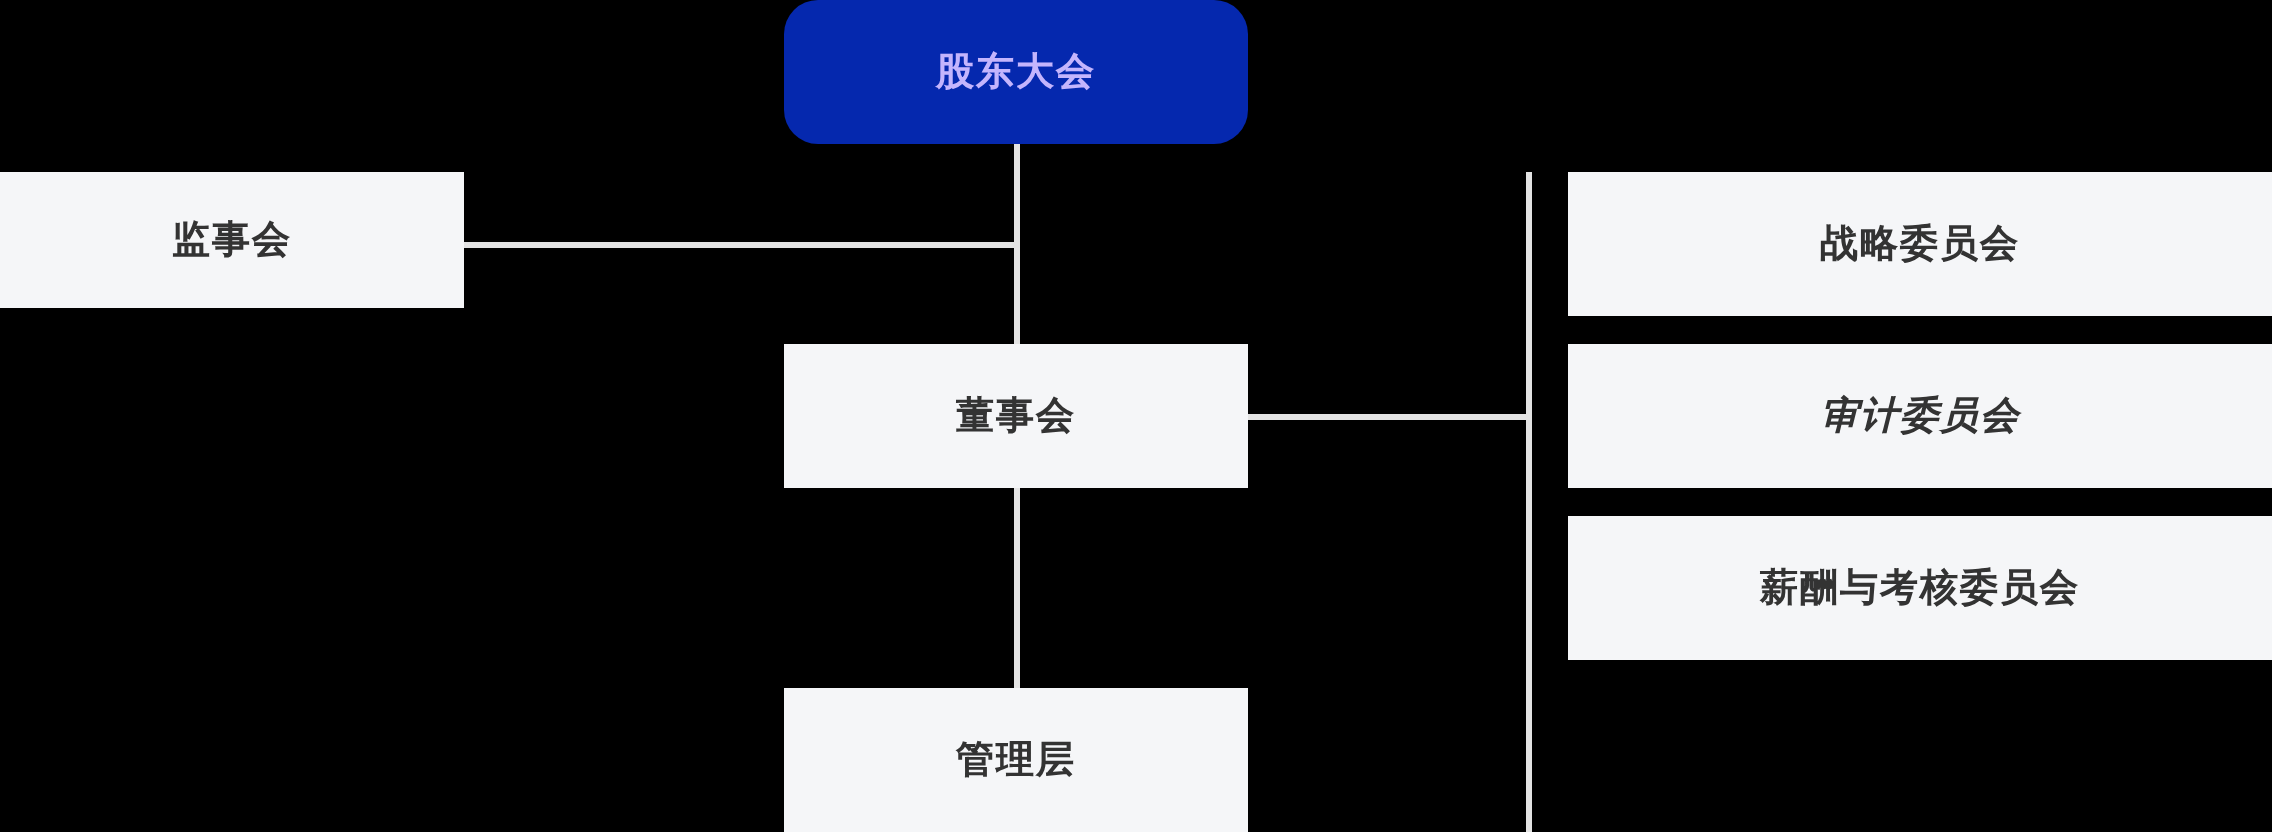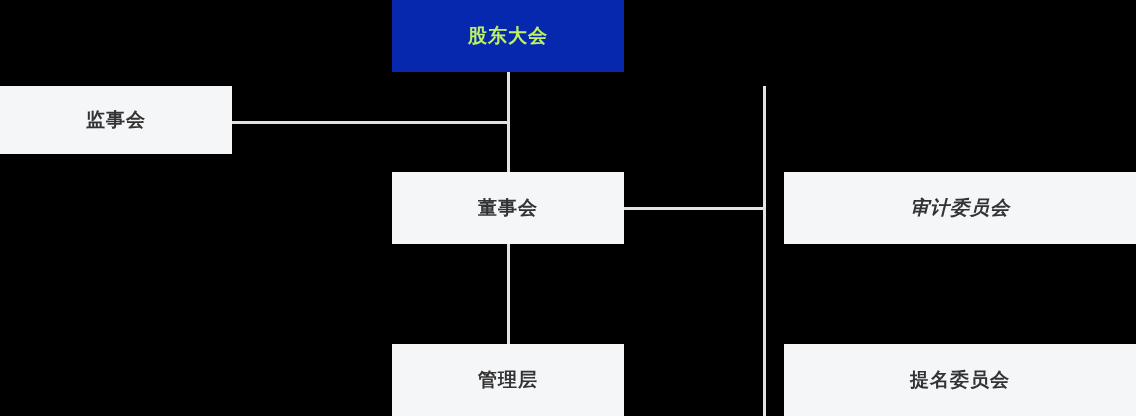"股东大会" .node-primary { border-radius: none -> 17px; color: #bef264 -> #c4b5fd }
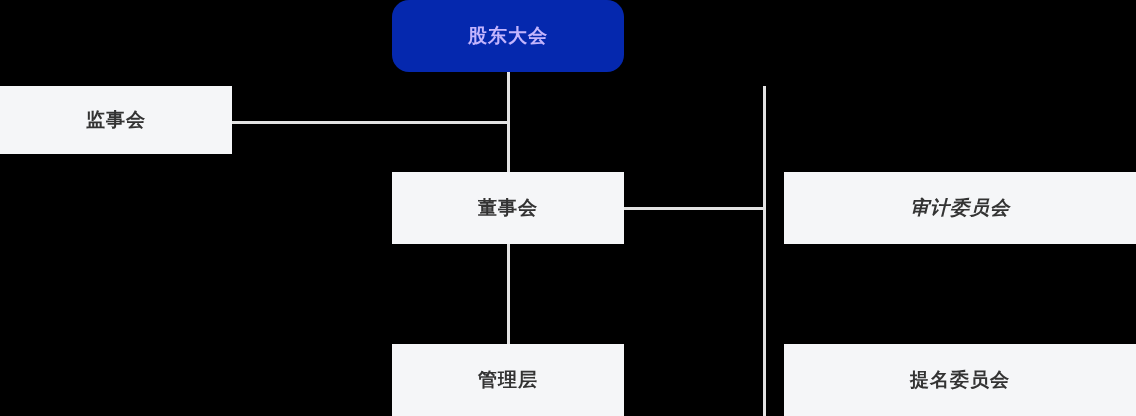"战略委员会" div.node { html: none -> <div>战略委员会</div> }
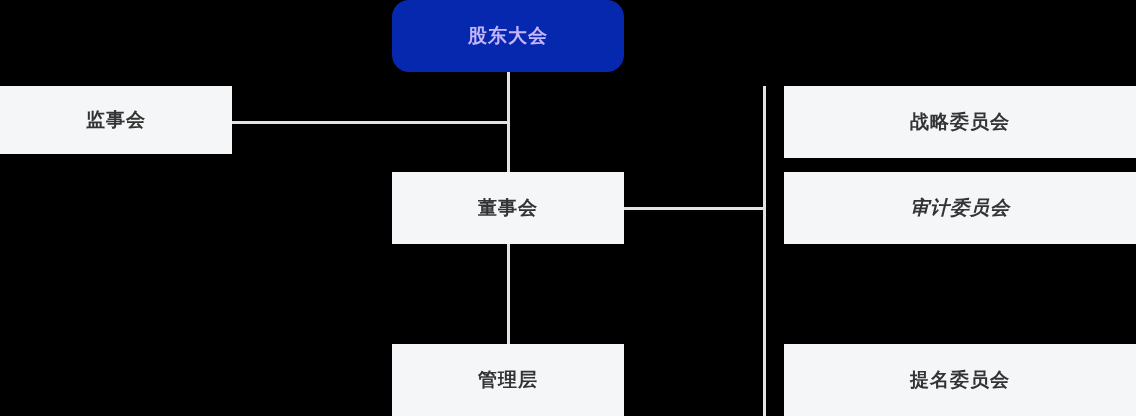"薪酬与考核委员会" div.node { html: none -> <div>薪酬与考核委员会</div> }
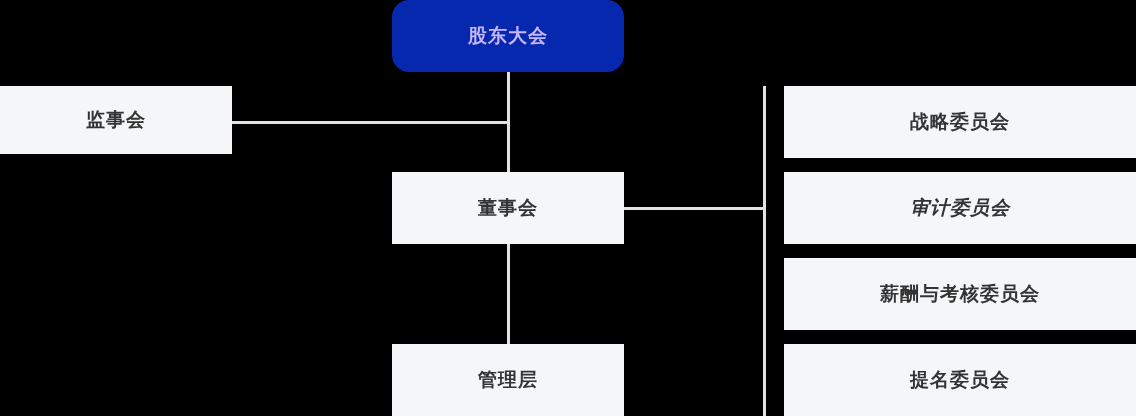"提名委员会" div.node { html: <div>提名委员会</div> -> none }
